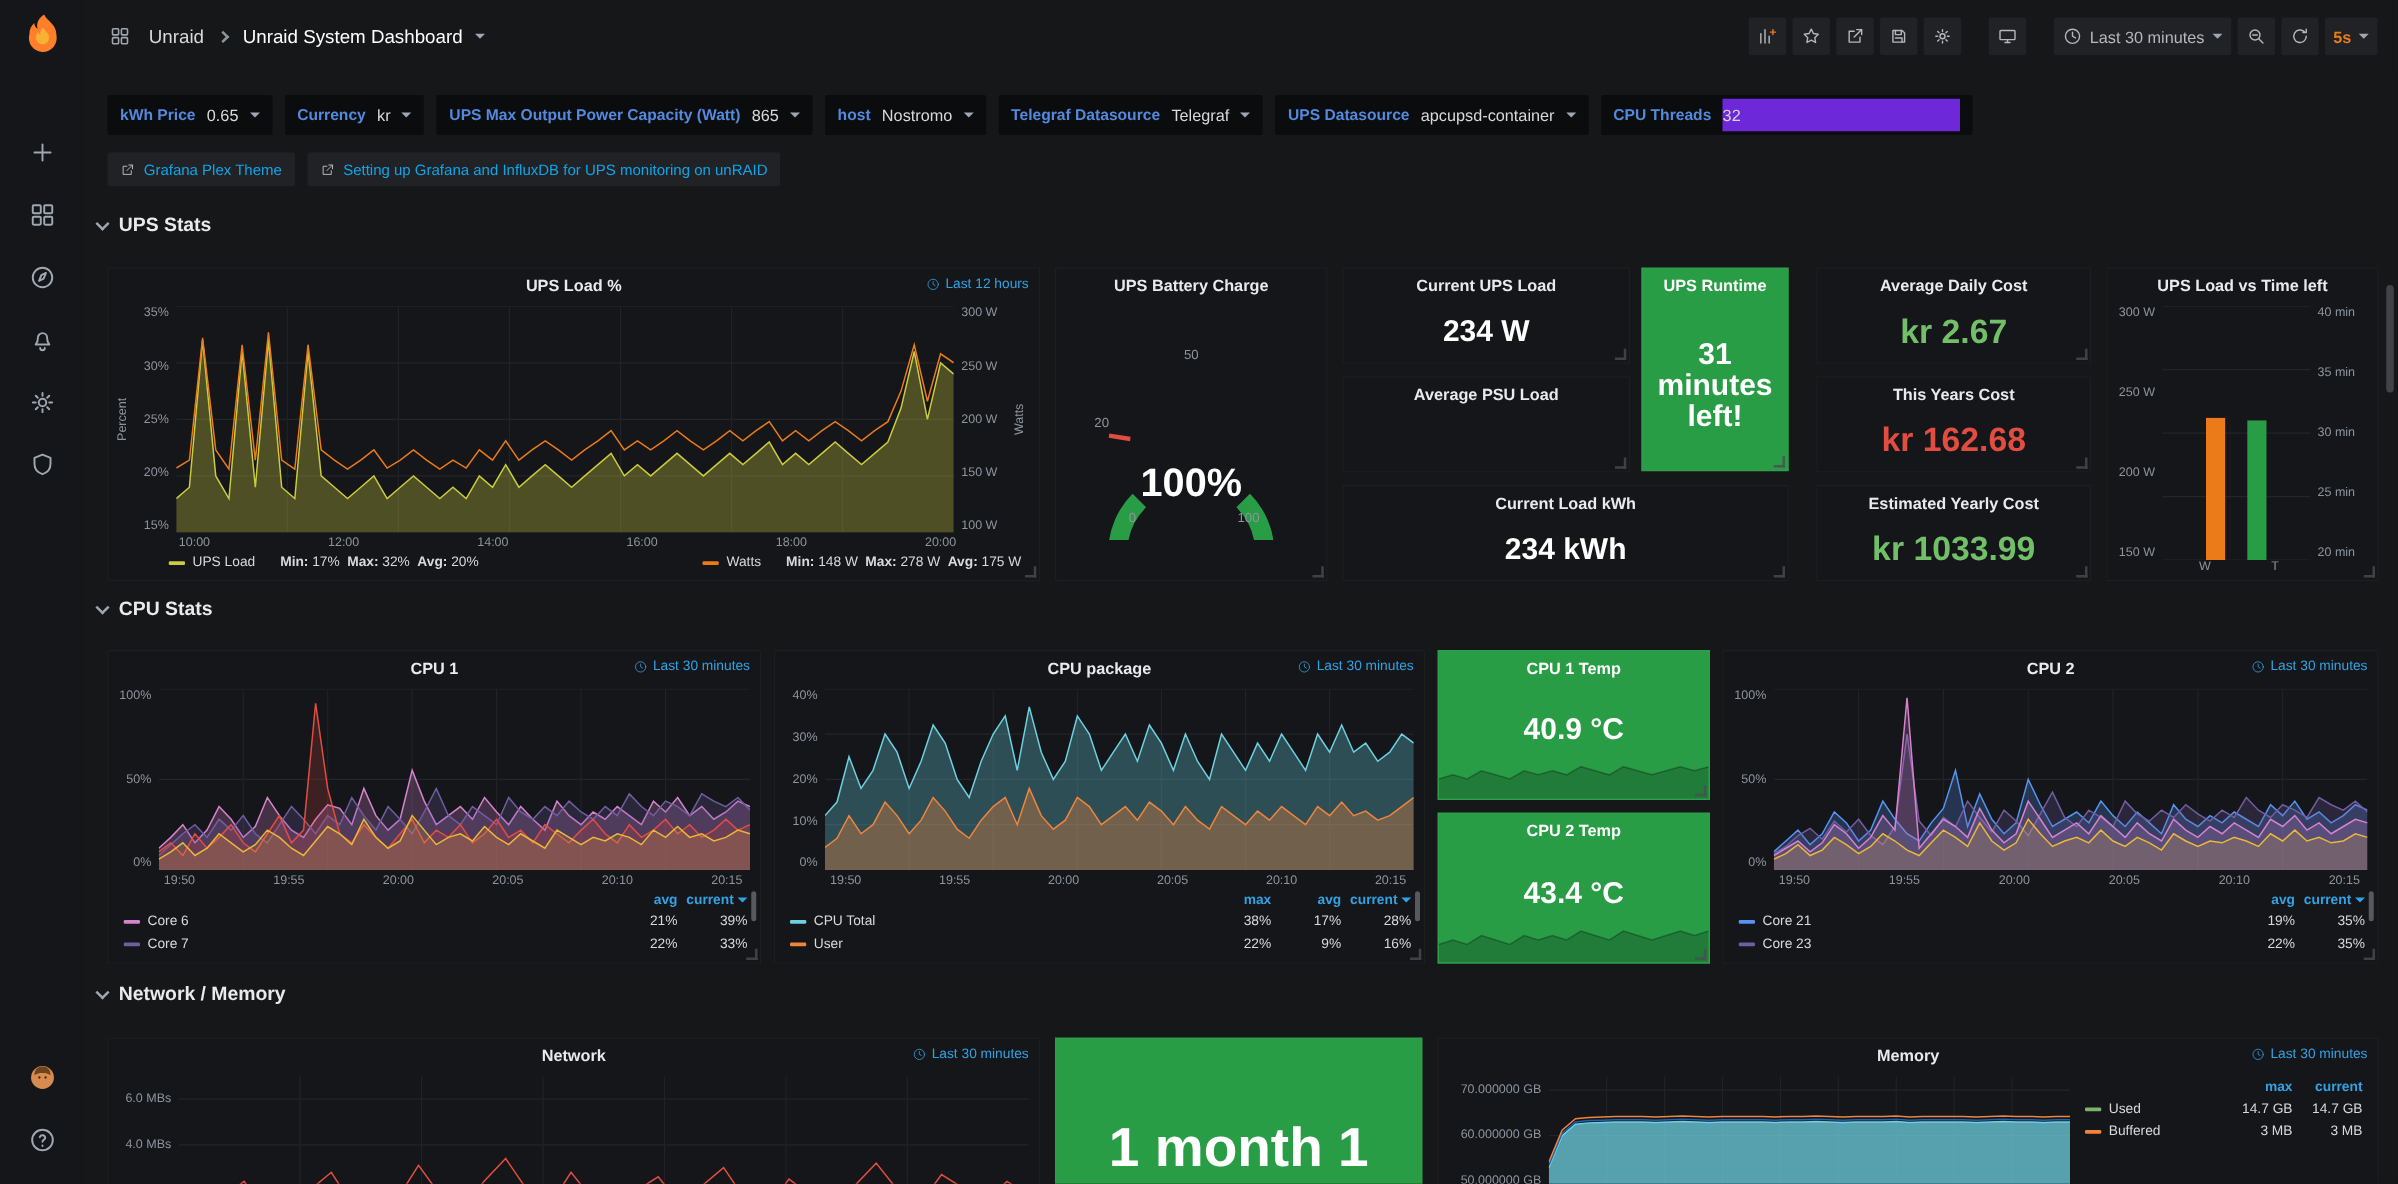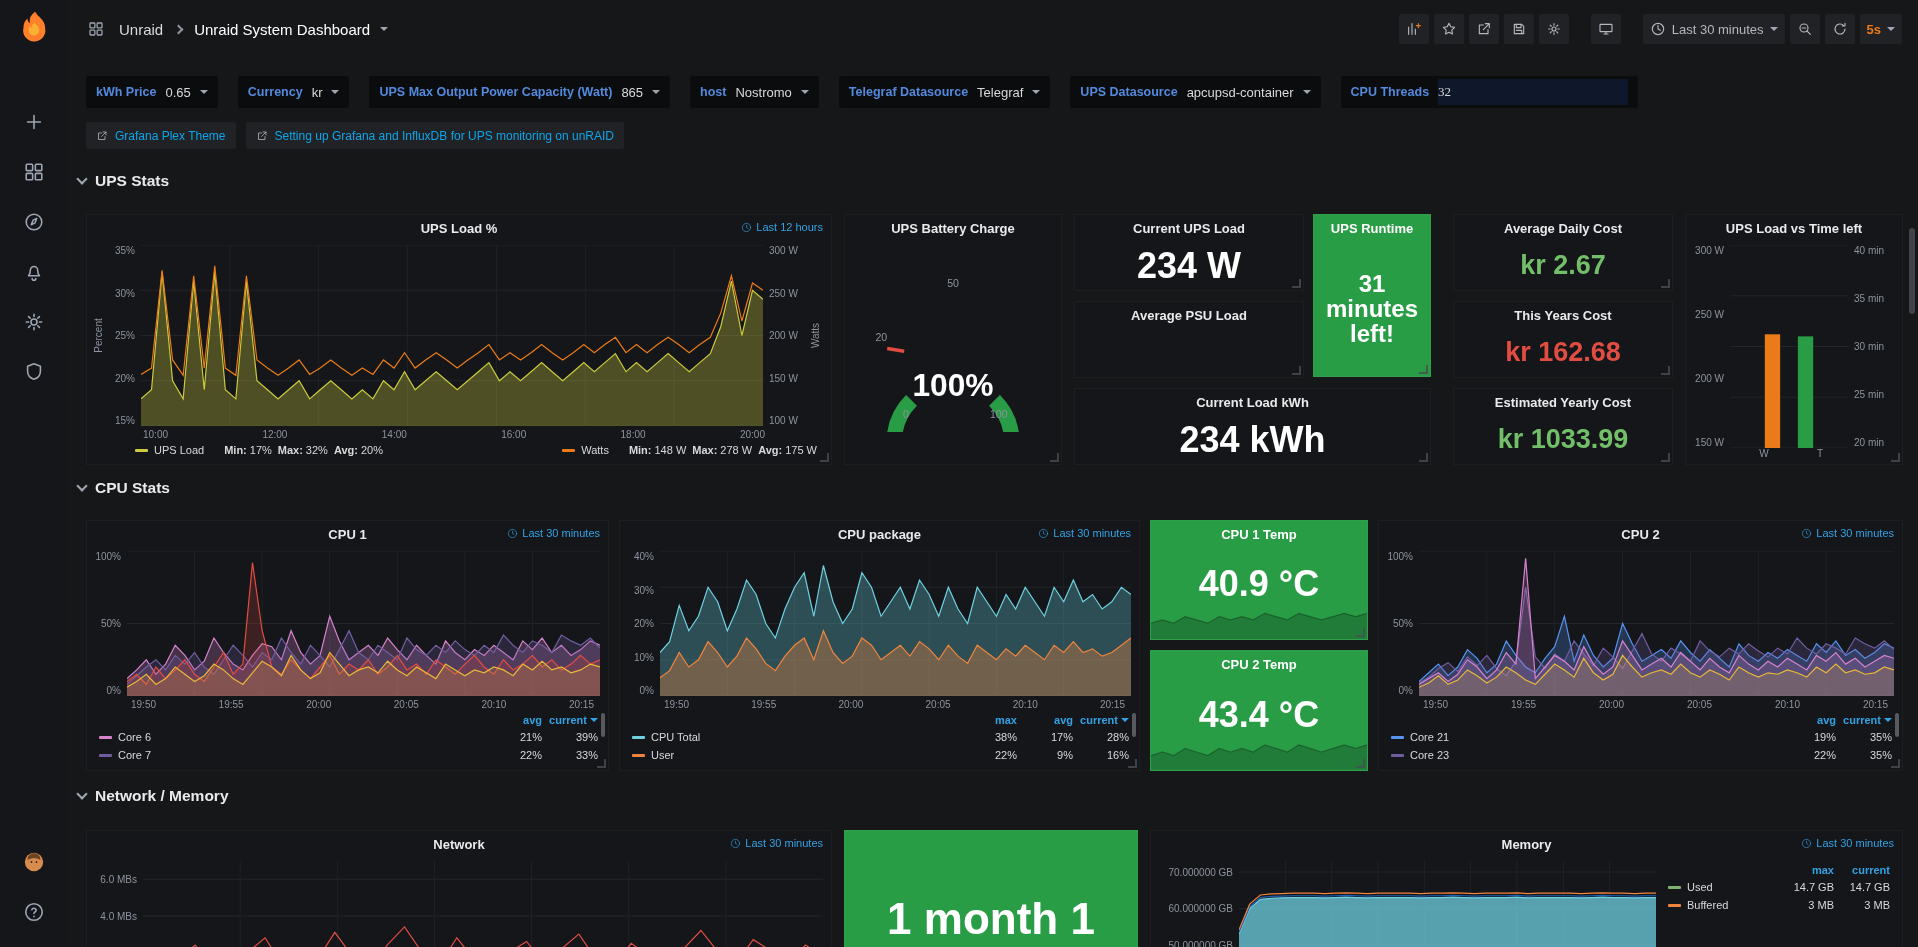"kWh Price" #submenu { gap: 20px -> 10px }
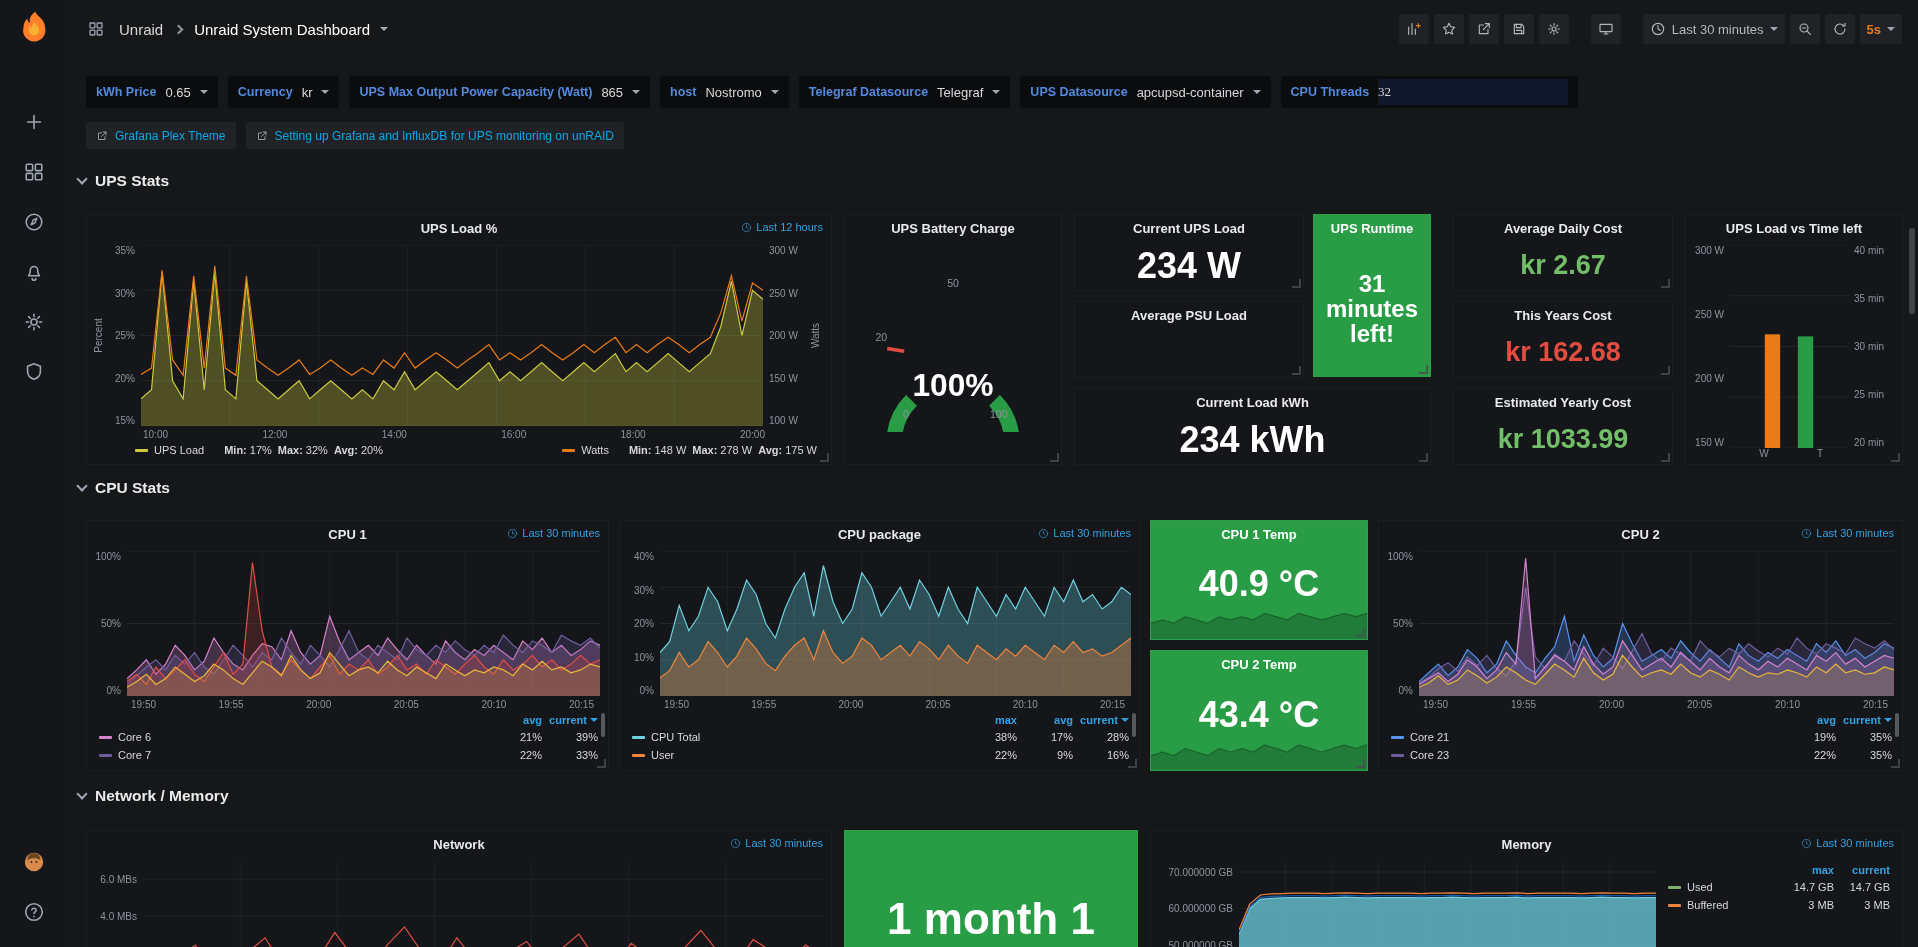"32" .var-input { background: #0f172a -> #6d28d9; font-family: Liberation Serif, serif -> Liberation Sans, sans-serif }
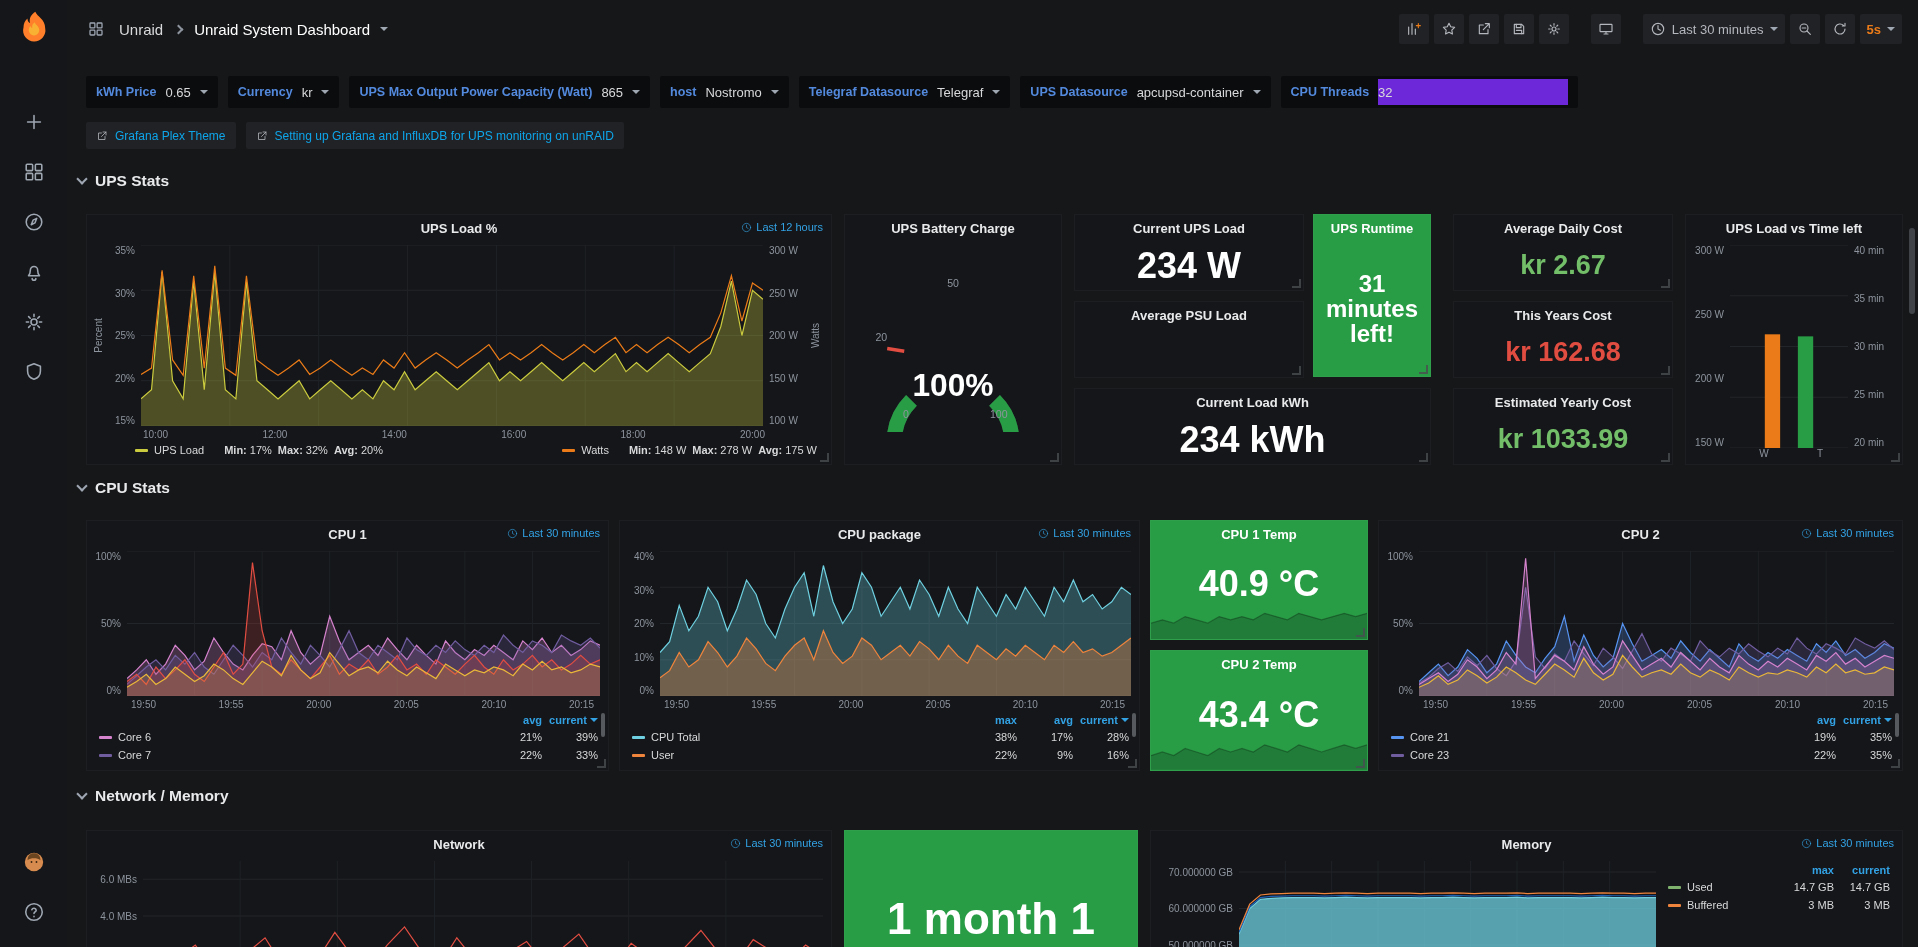"234 W" .v30 { font-size: 36px -> 24px }
